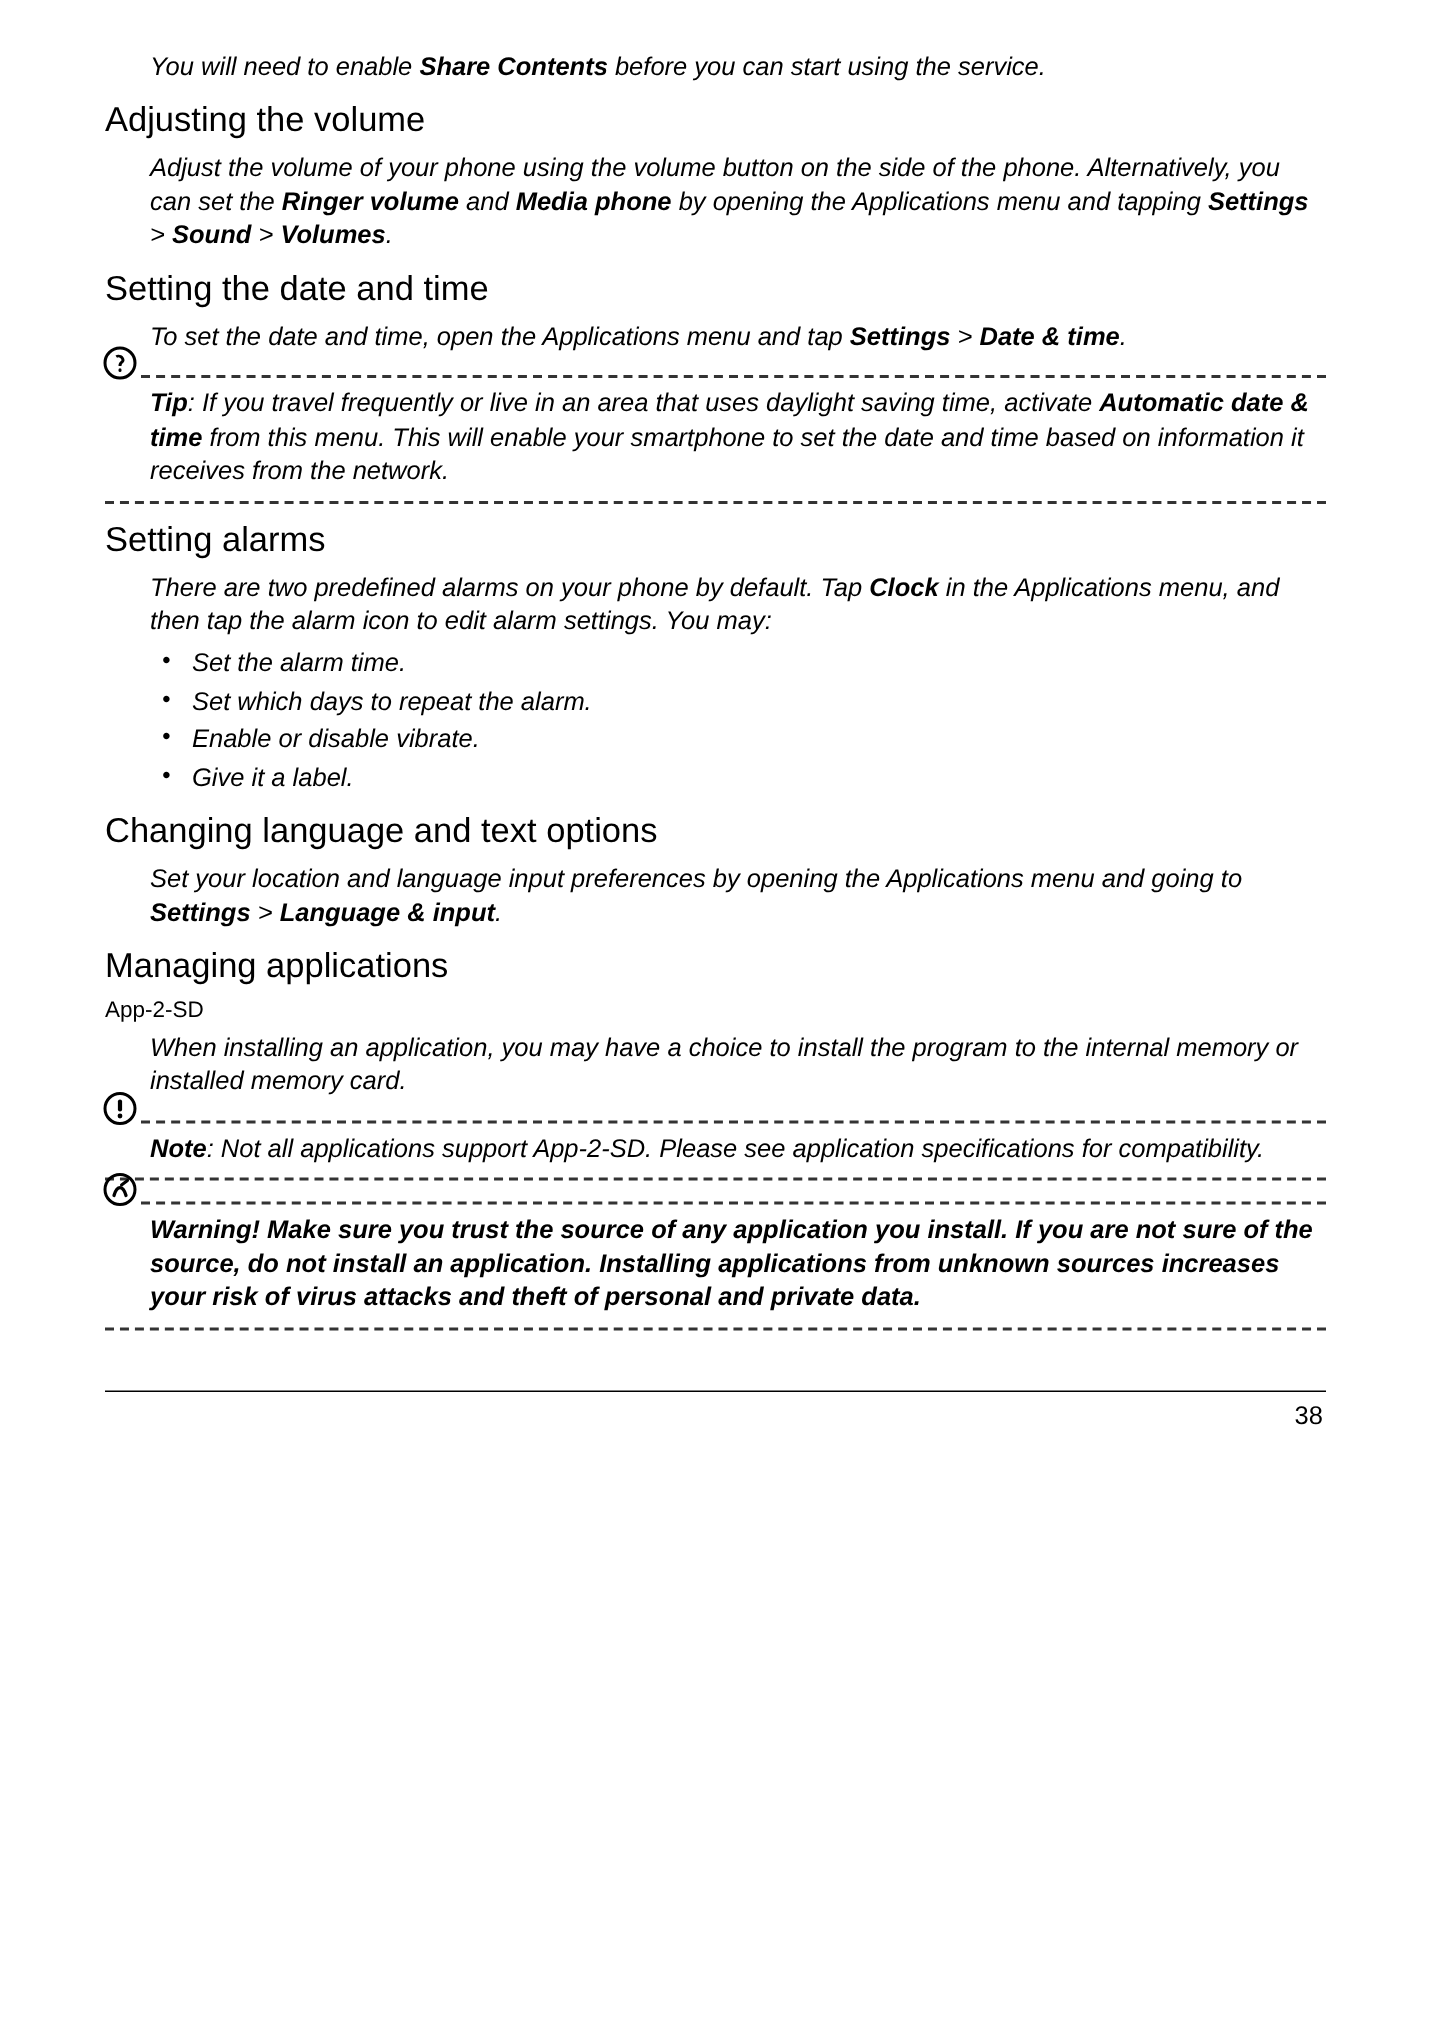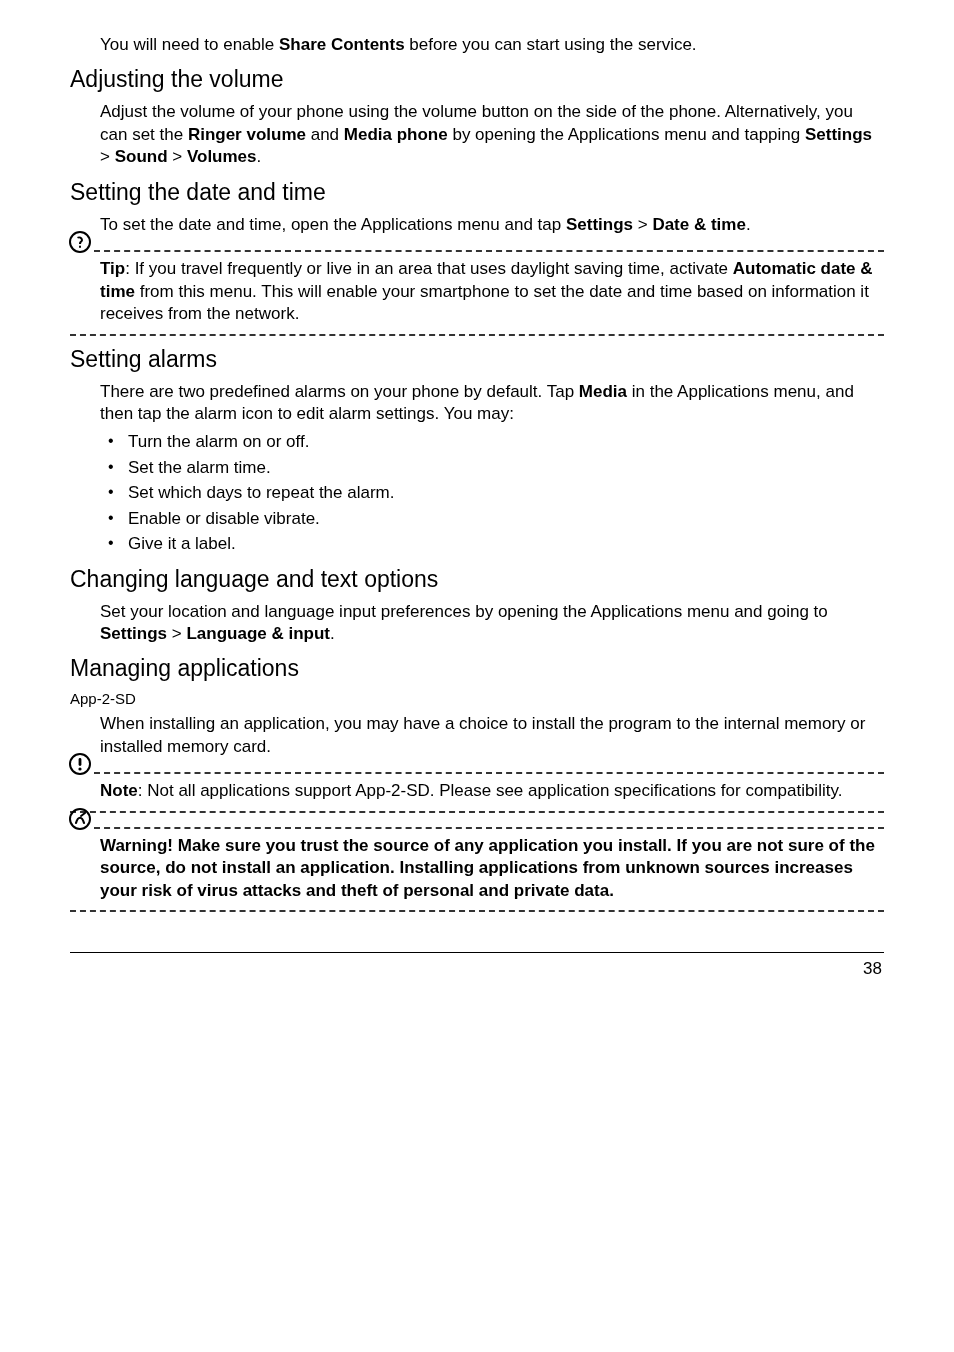"You will need to enable" .body-indent { font-style: none -> italic }
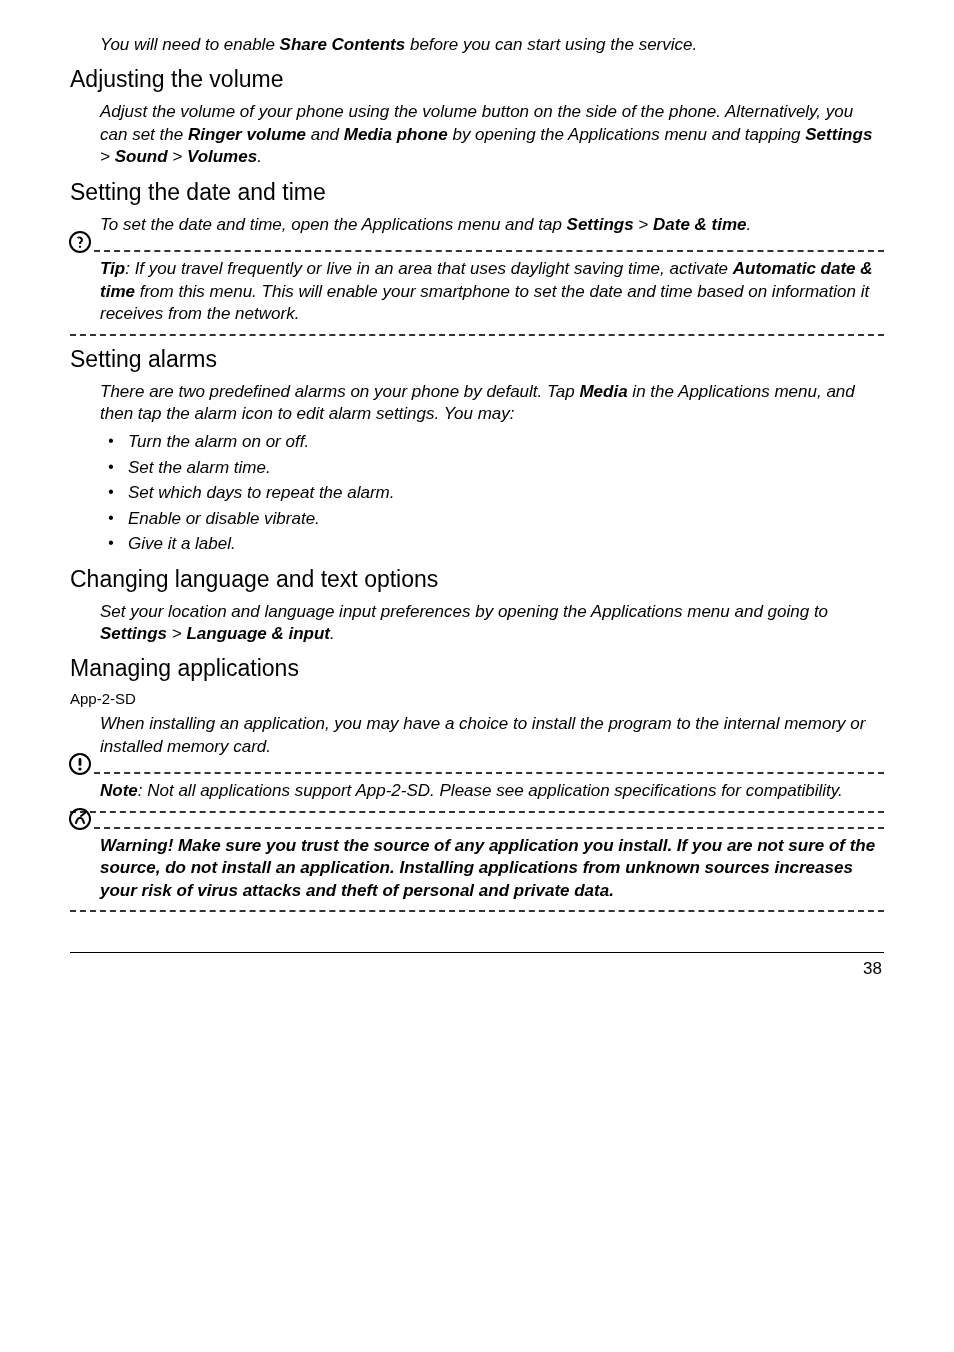"Media" b { text: Media -> Clock }
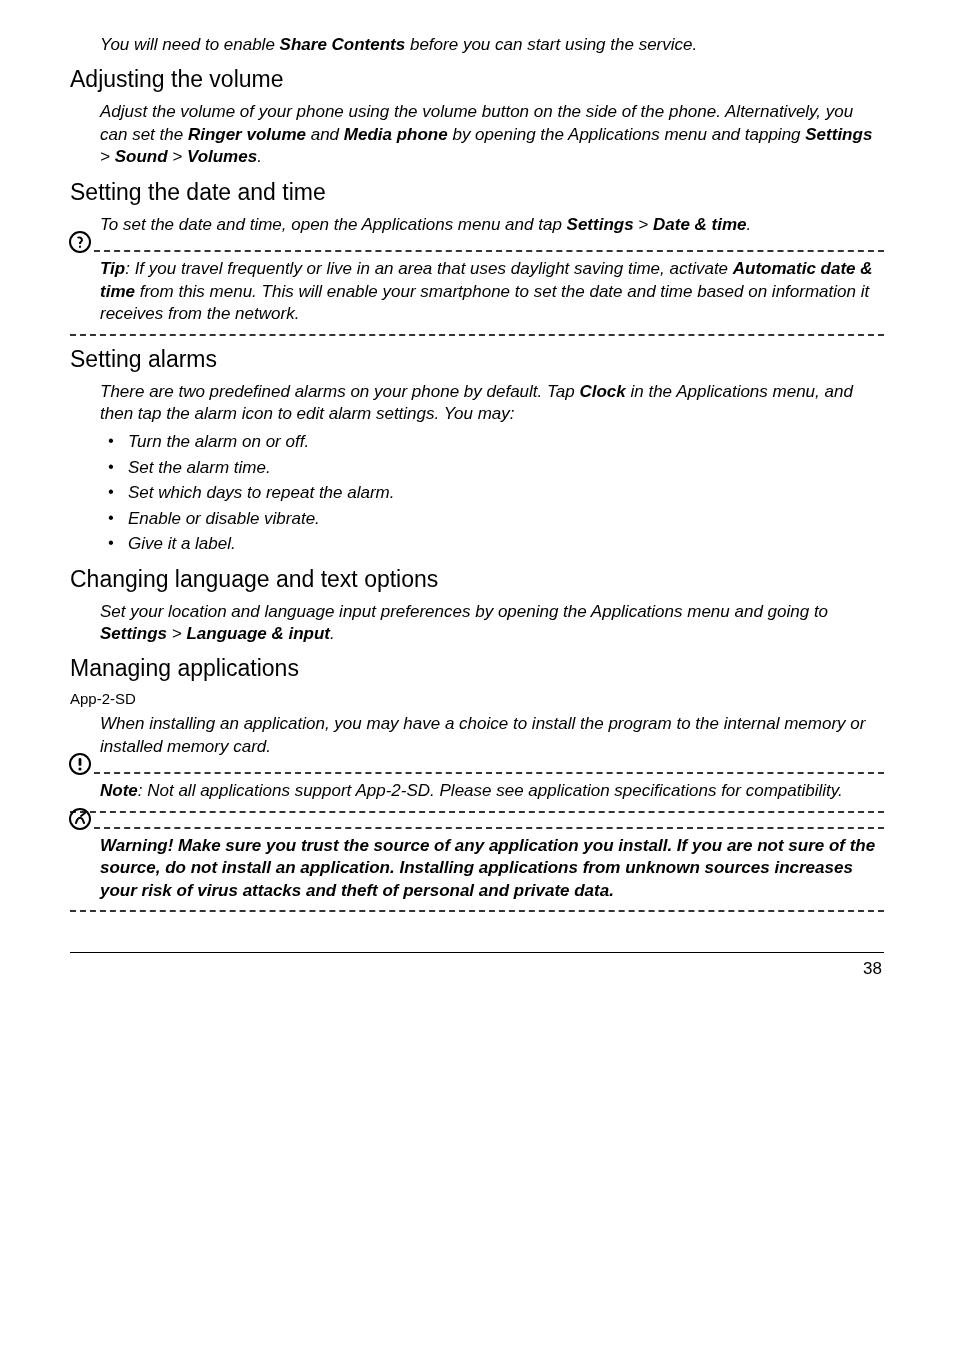"Turn the alarm on or" li { html: <li>Turn the alarm on or off.</li> -> none }
